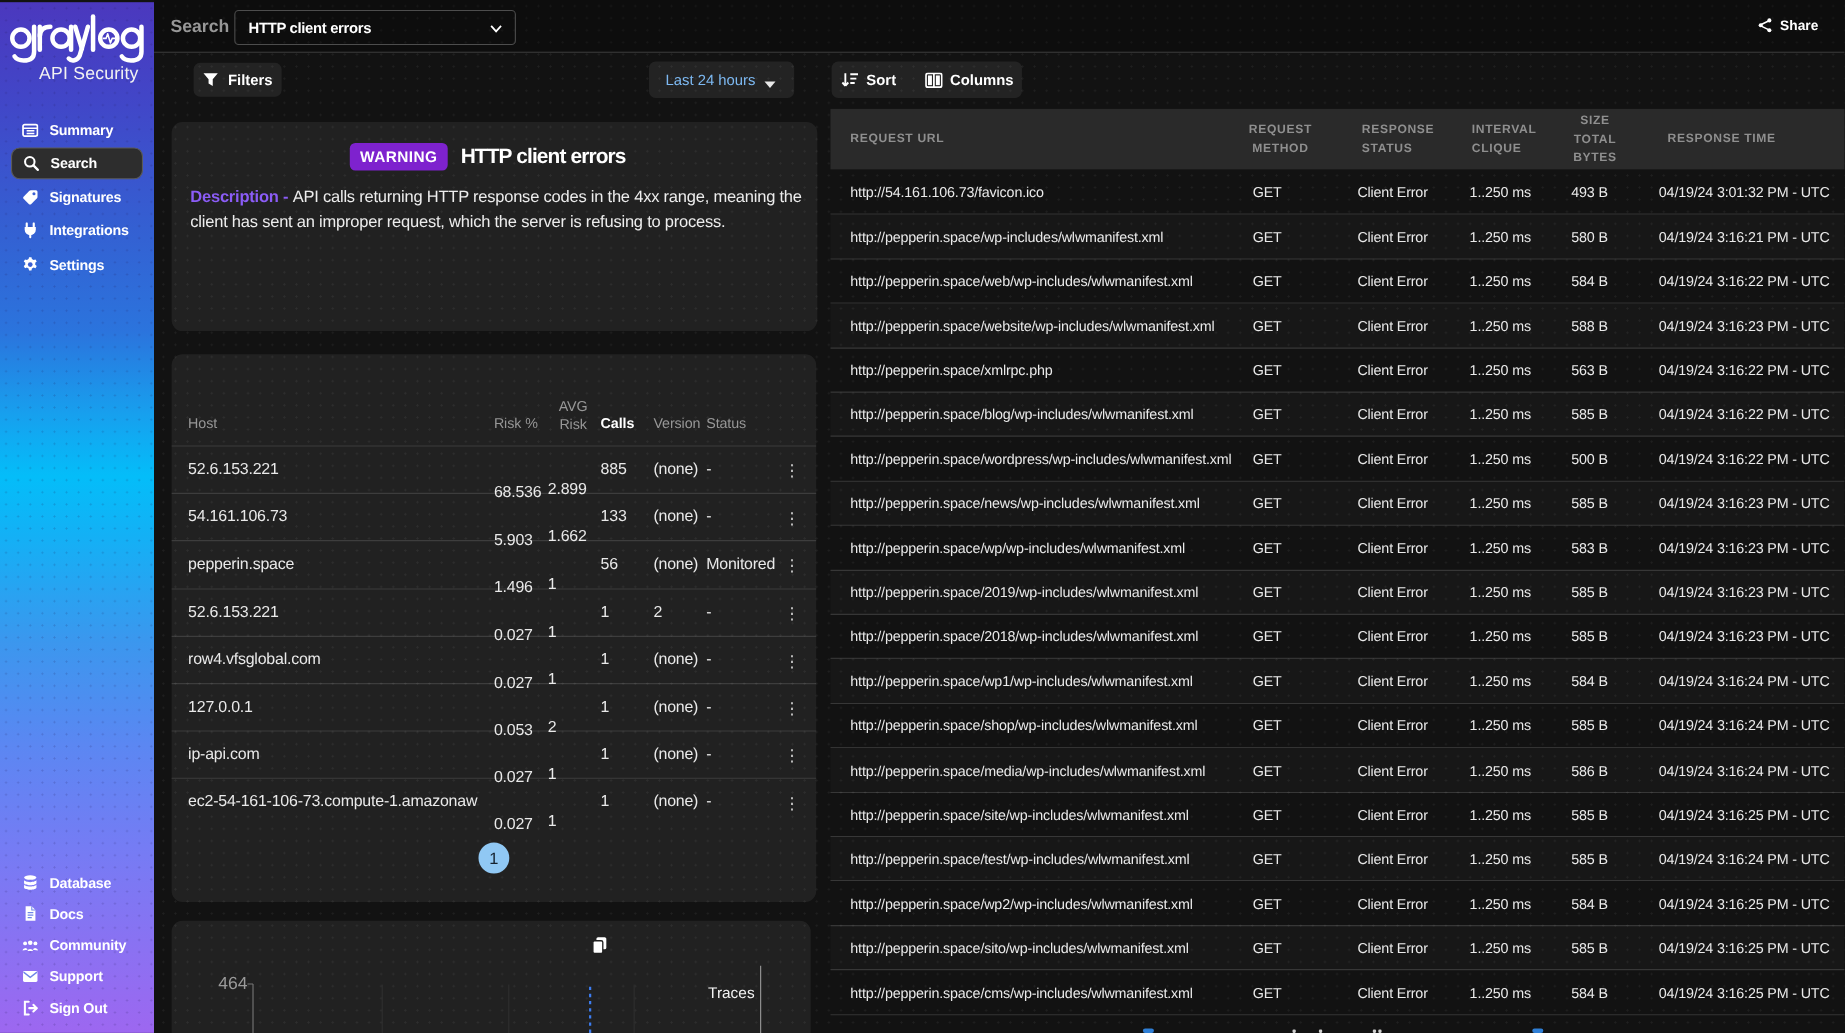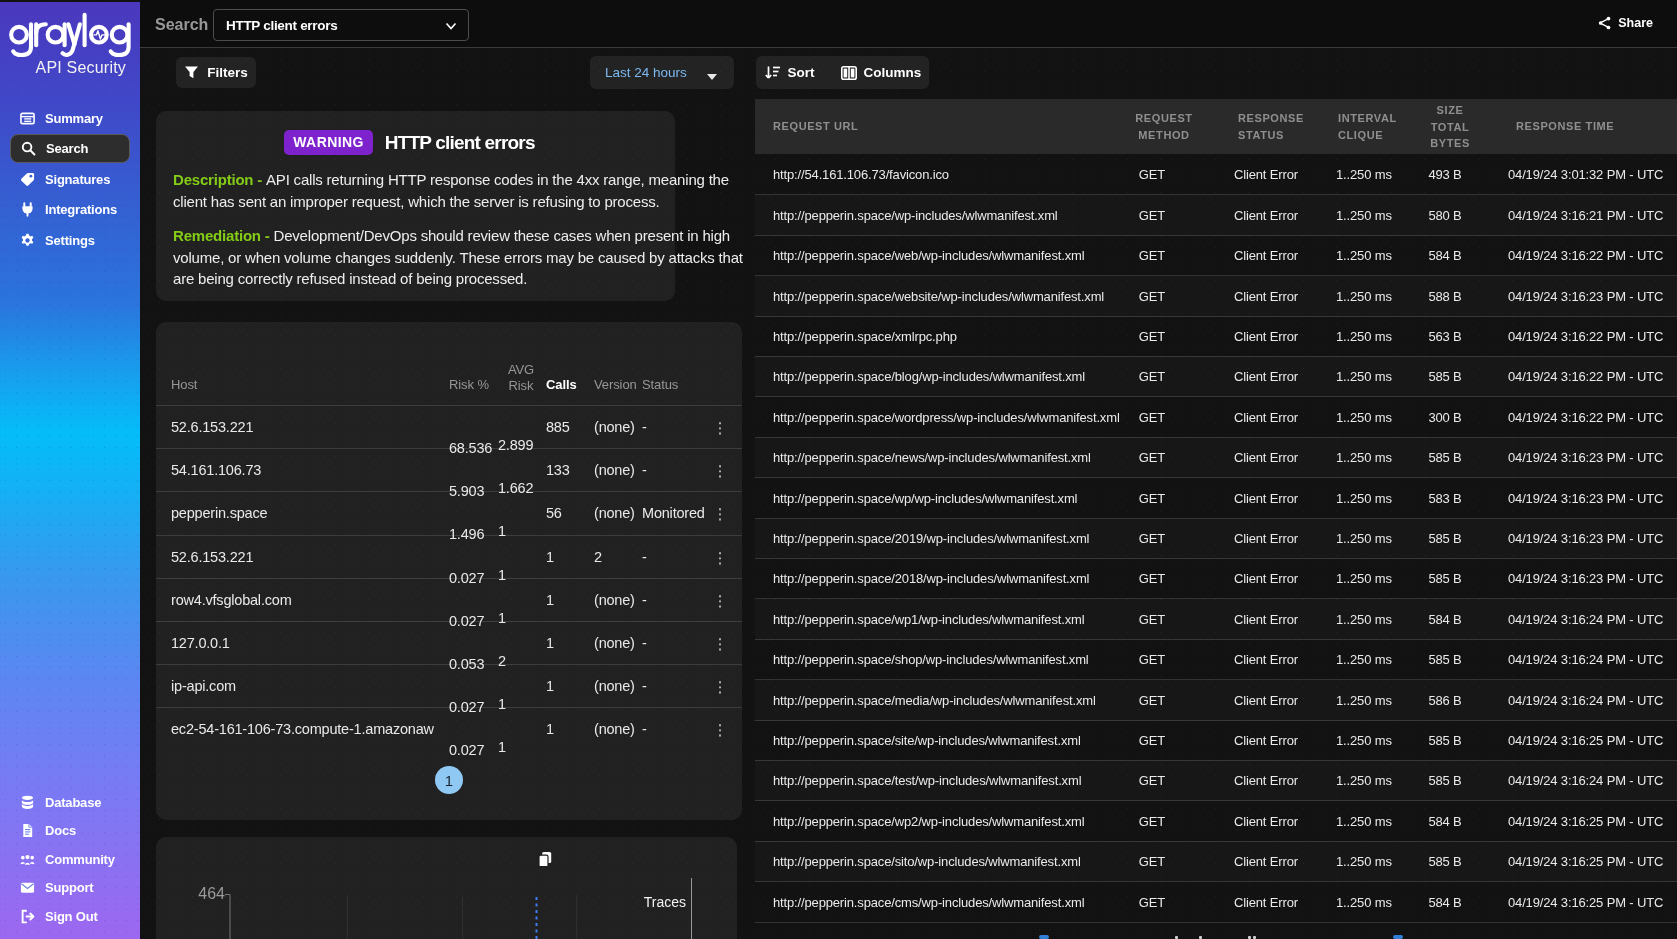"Last 24 hours" div.btn { width: 144px -> 132px }
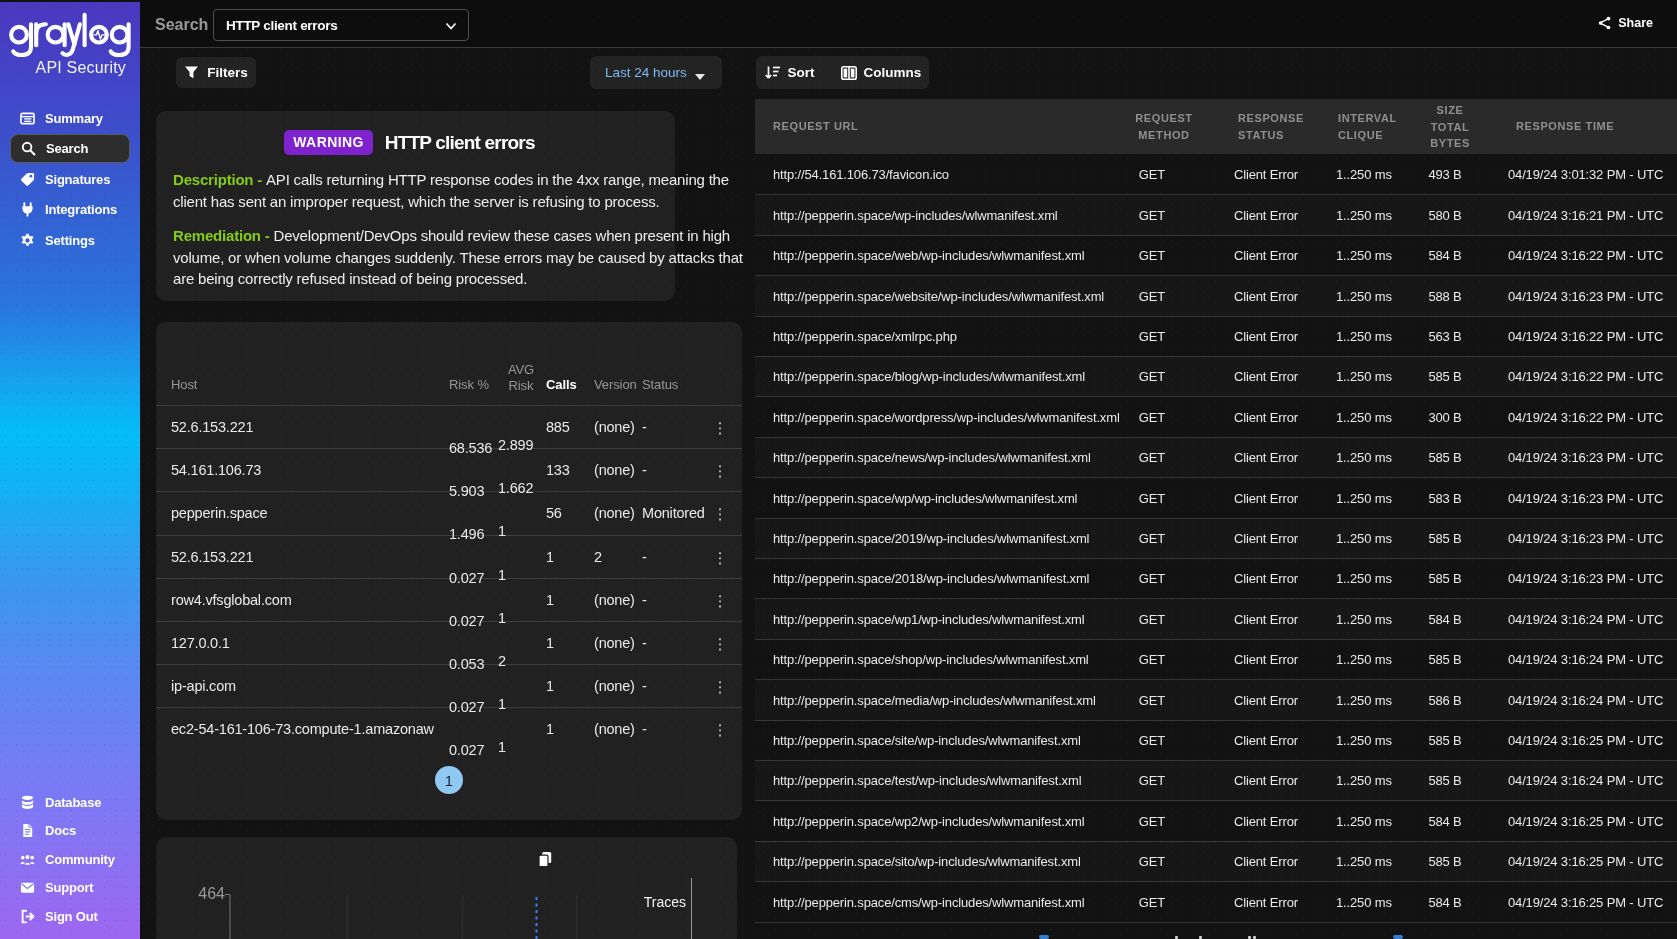"WARNING" #desc { width: 519px -> 587px }
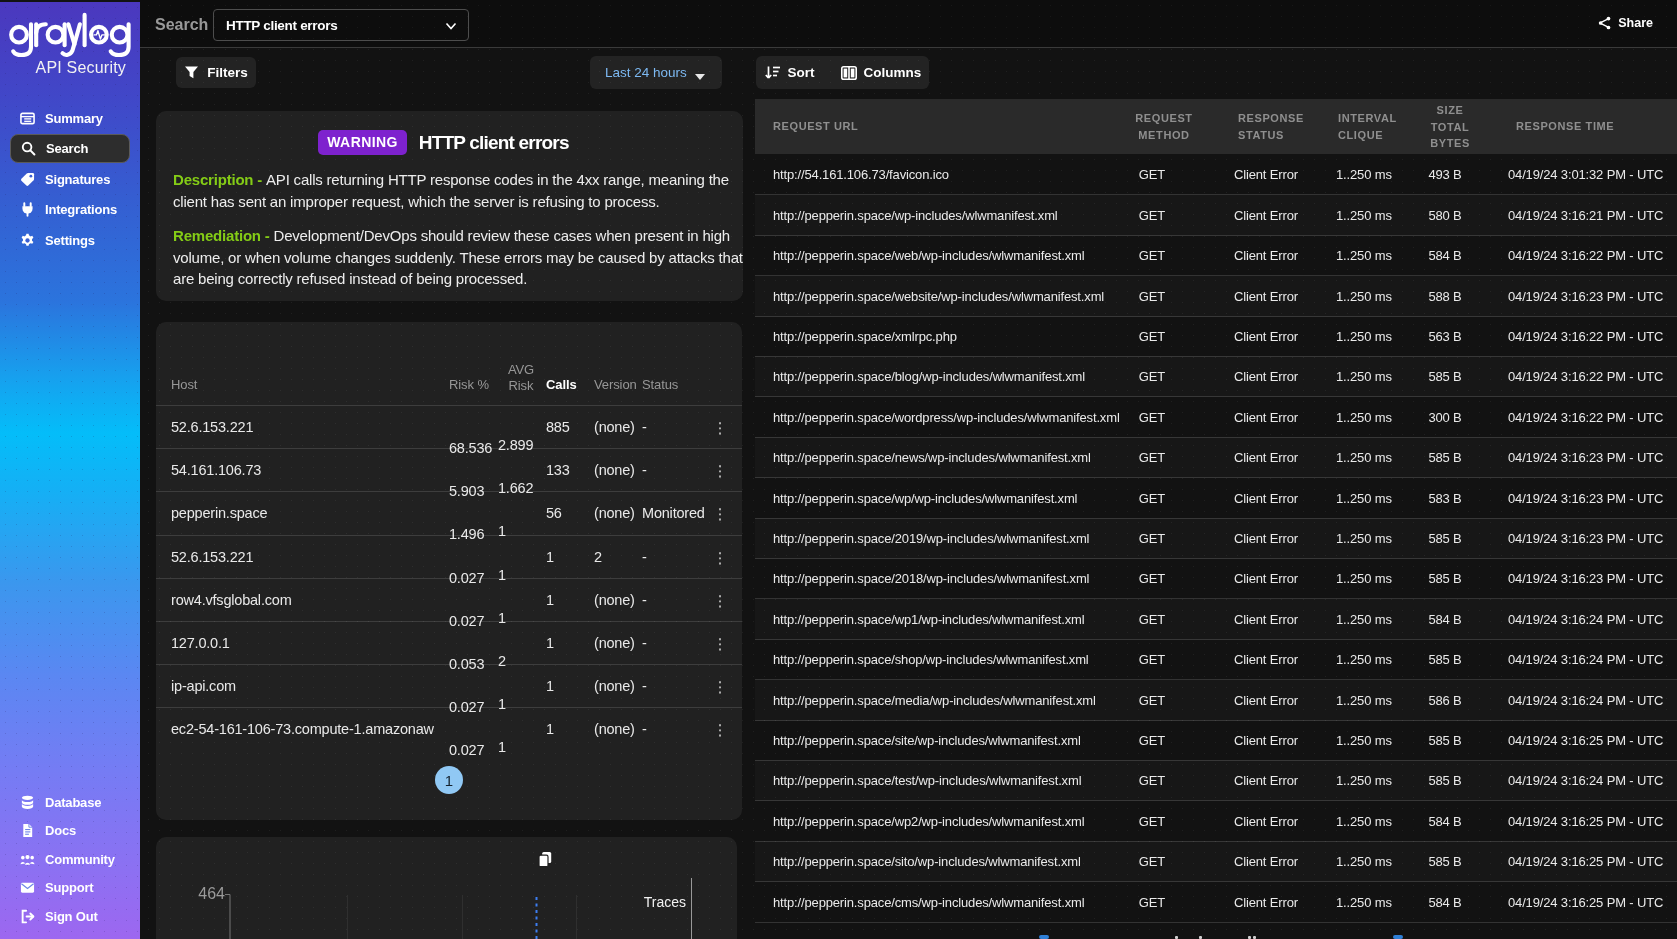"Description -" #desc b { color: #84cc16 -> #8b5cf6 }
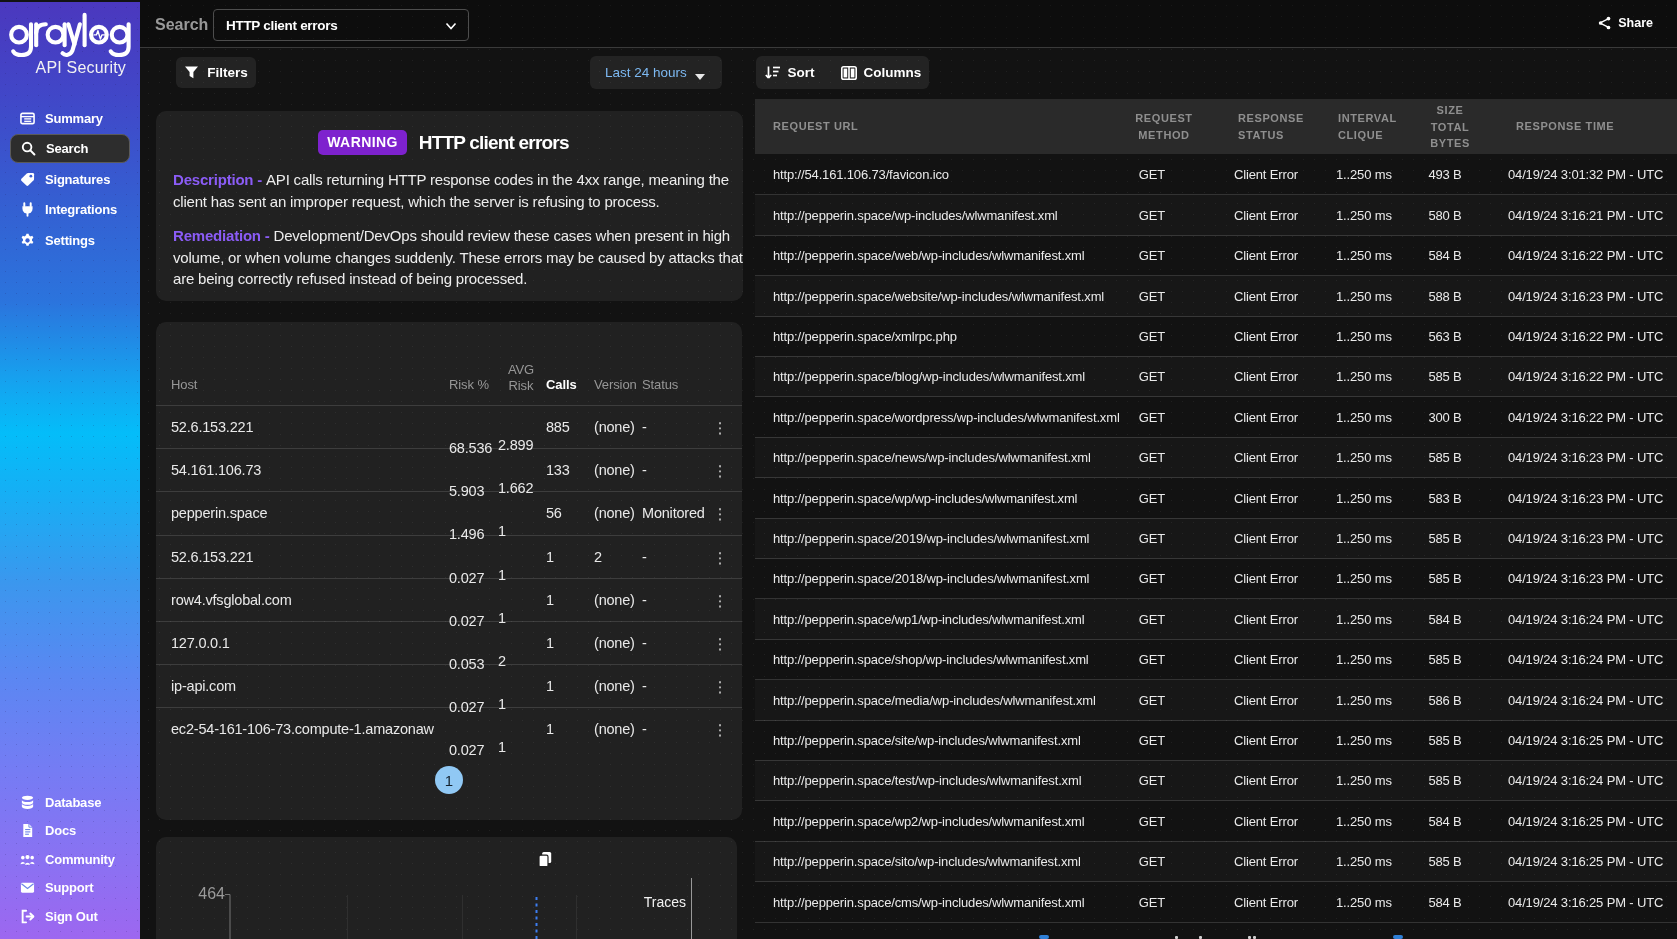"Remediation - Development/DevOps should" p { html: <p><b>Remediation - </b>Development/DevOps should review these cases when present in high<br>volume, or when volume changes suddenly. These errors may be caused by attacks that<br>are being correctly refused instead of being processed.</p> -> none }
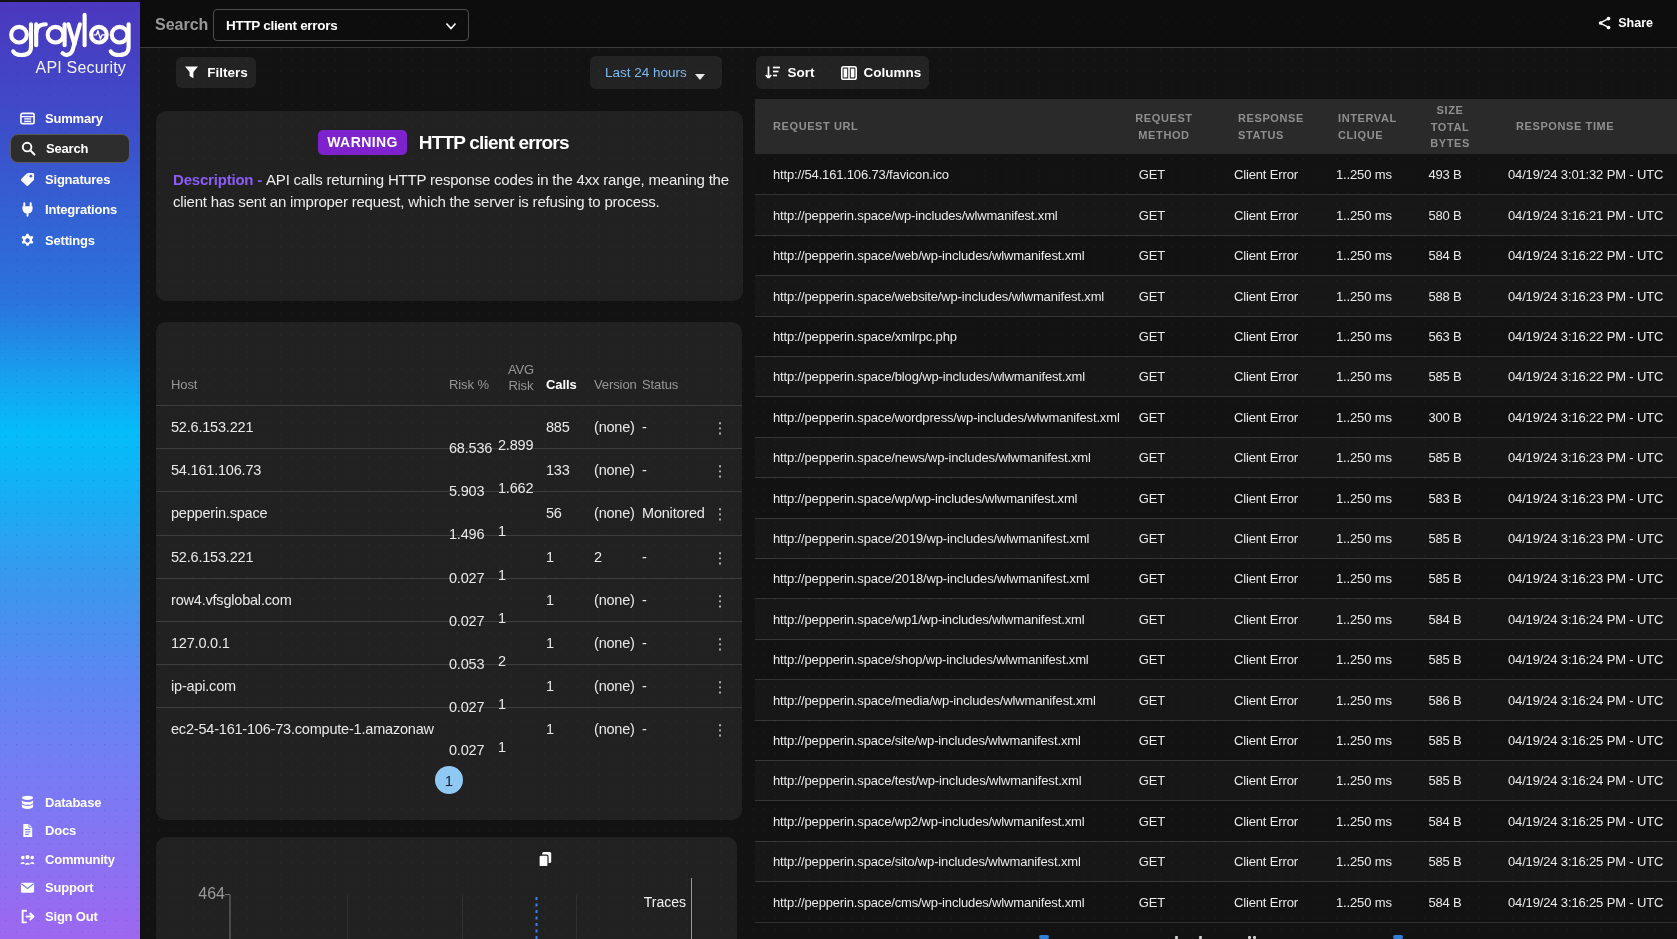"300 B" div.rc4 { text: 300 -> 500 }
